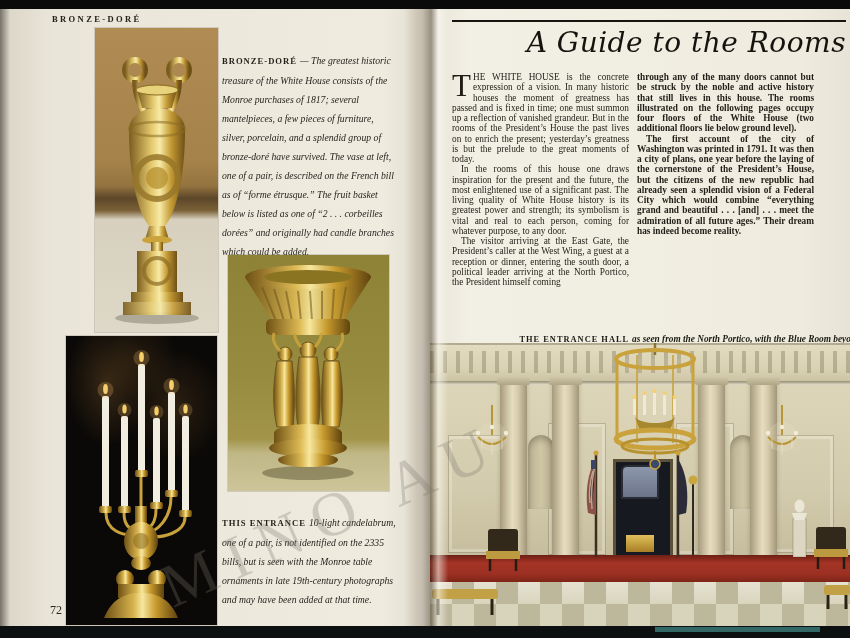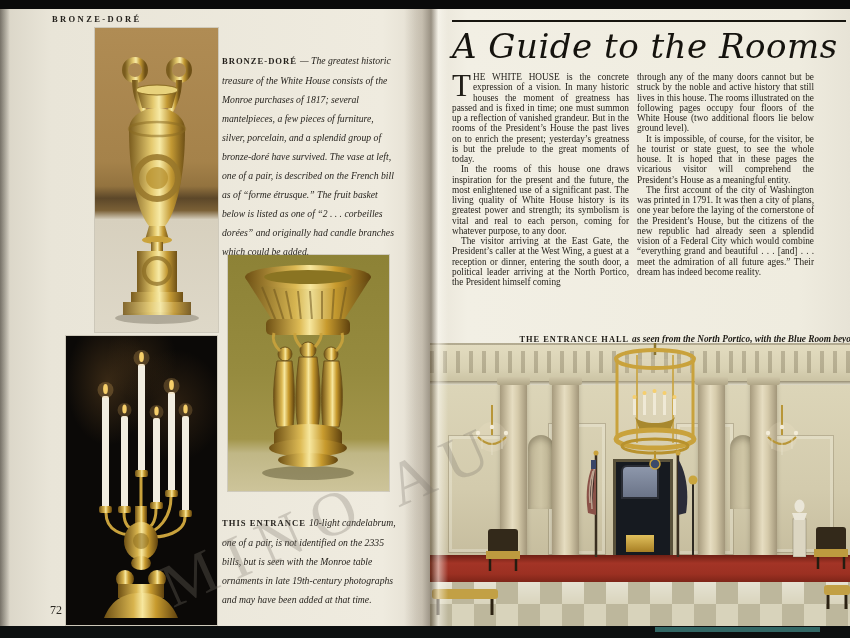"A Guide to the Rooms" .rp-title { font-size: 34px -> 28px; text-align: left -> right }
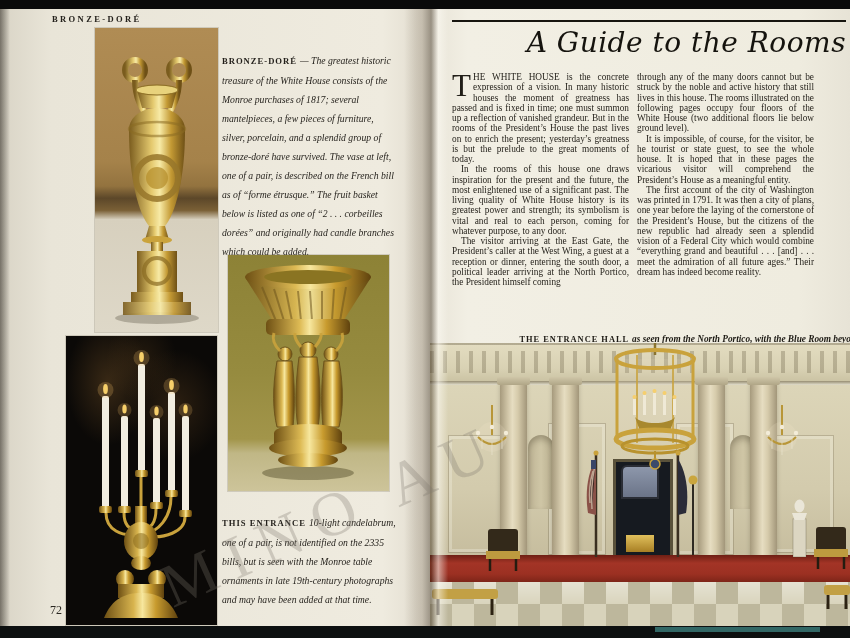"through any of the many" .col2 { font-weight: none -> bold }
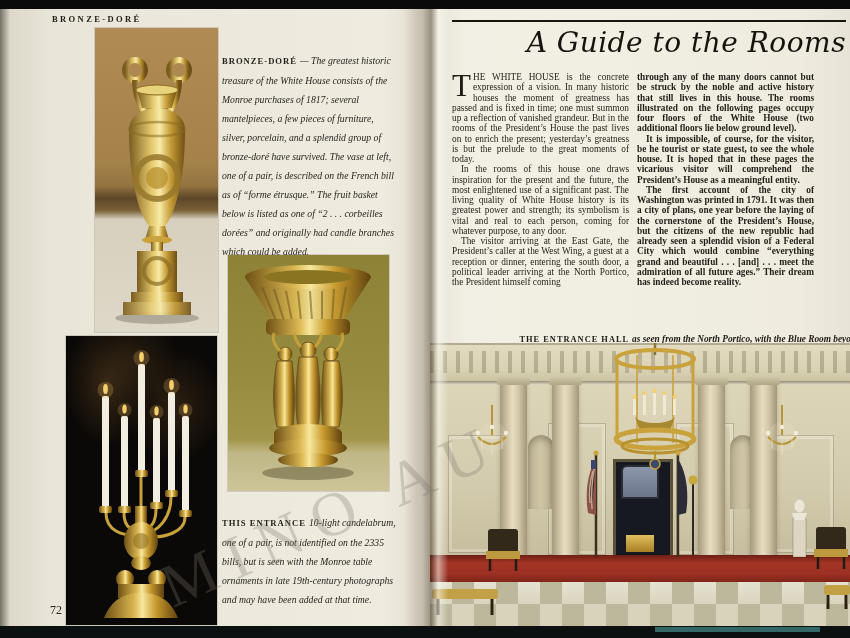"It is impossible, of course," p { html: <p>It is impossible, of course, for the visitor, be he tourist or state guest, to see the whole house. It is hoped that in these pages the vicarious visitor will comprehend the President’s House as a meaningful entity.</p> -> none }
